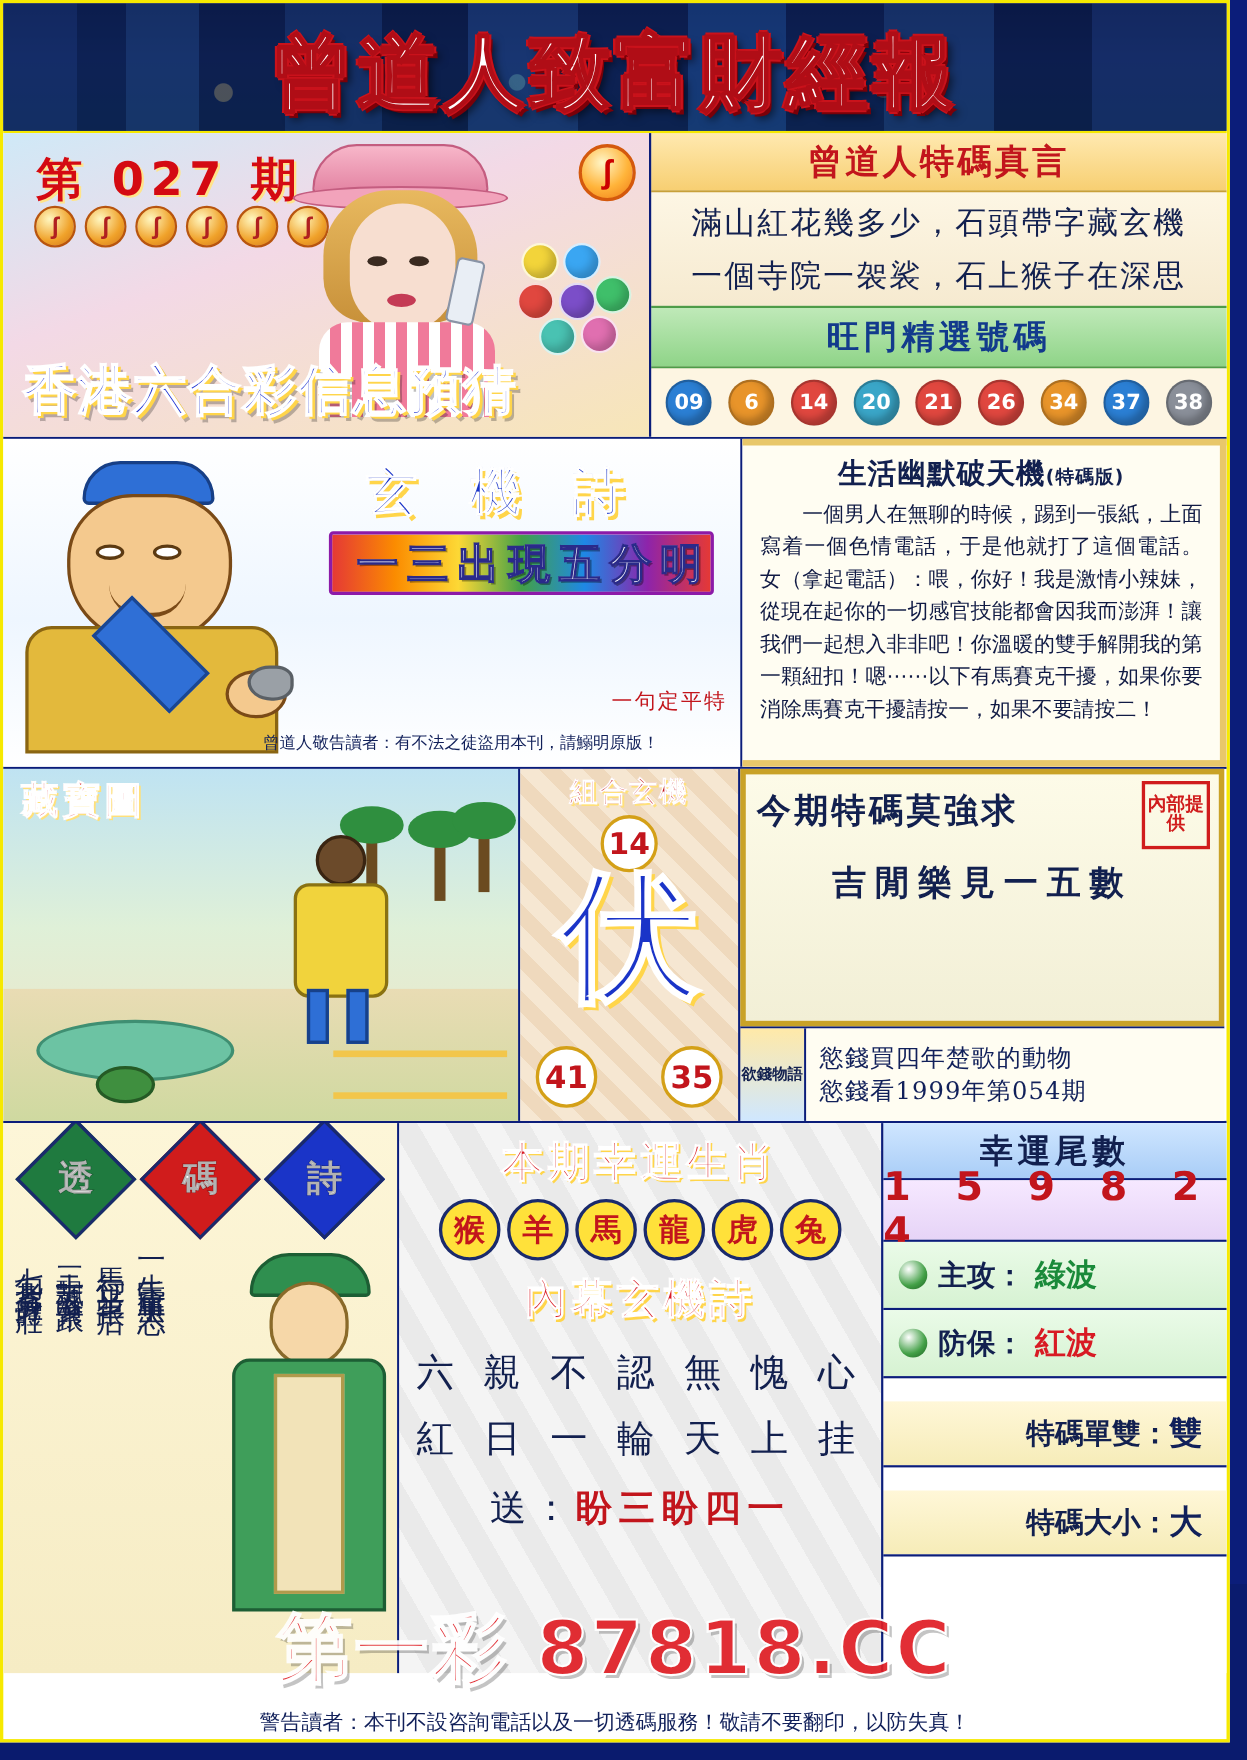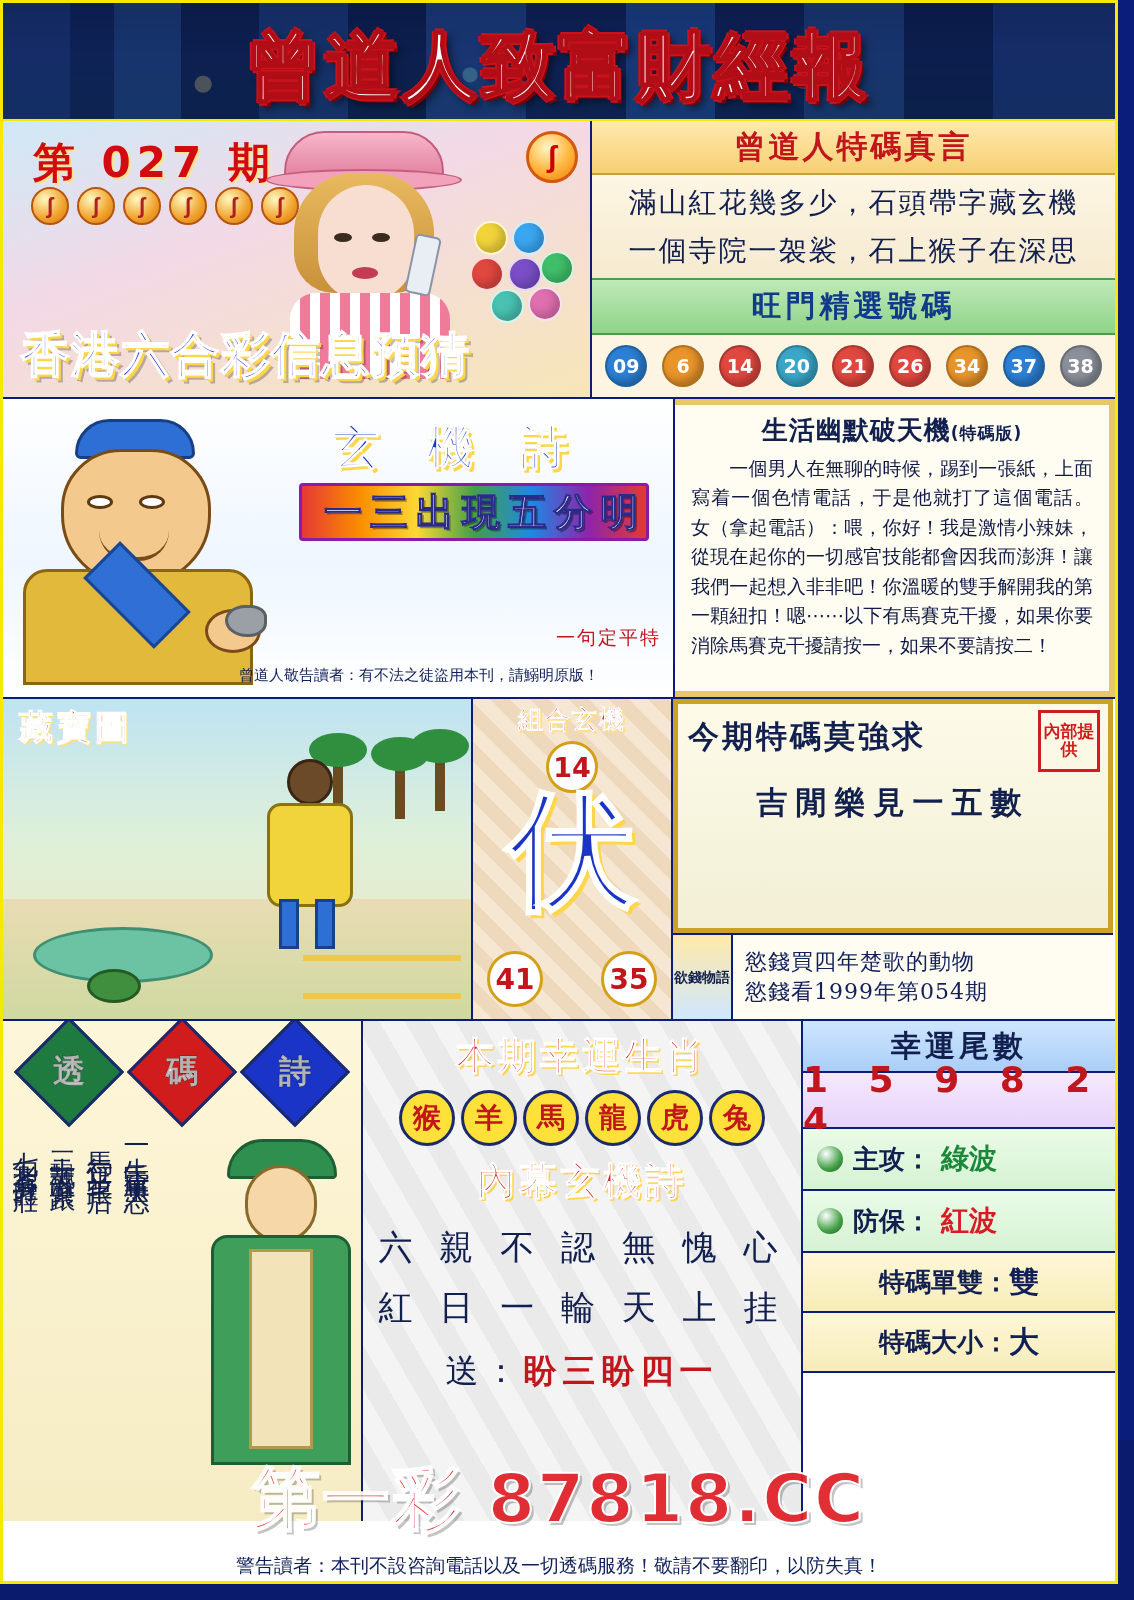"特碼單雙：" .rr-row2 { justify-content: center -> flex-end; margin-top: none -> 21px }
